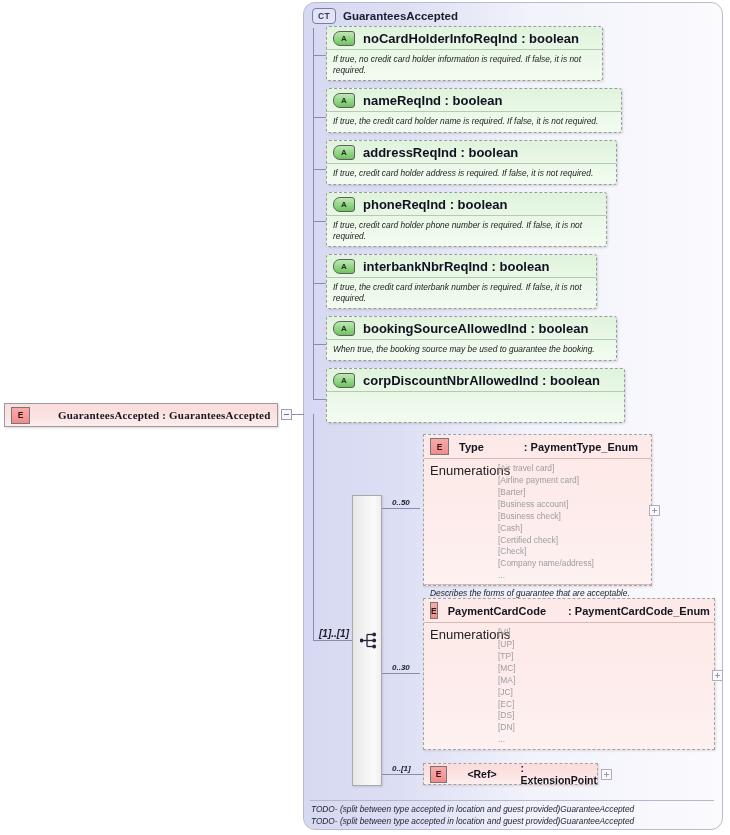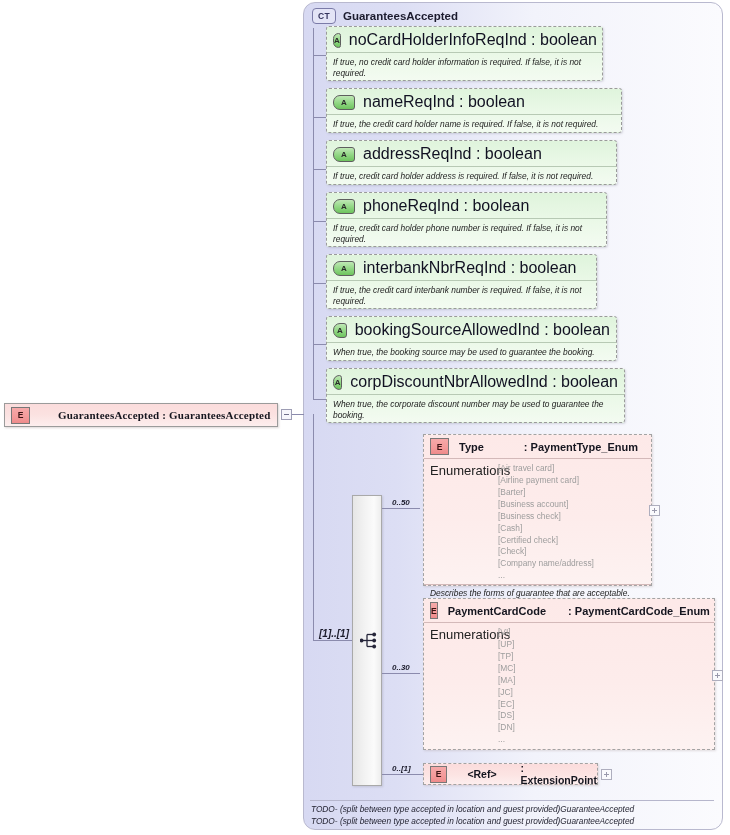"noCardHolderInfoReqInd : boolean" .attr-name { font-size: 16px -> 13px; font-weight: normal -> bold }
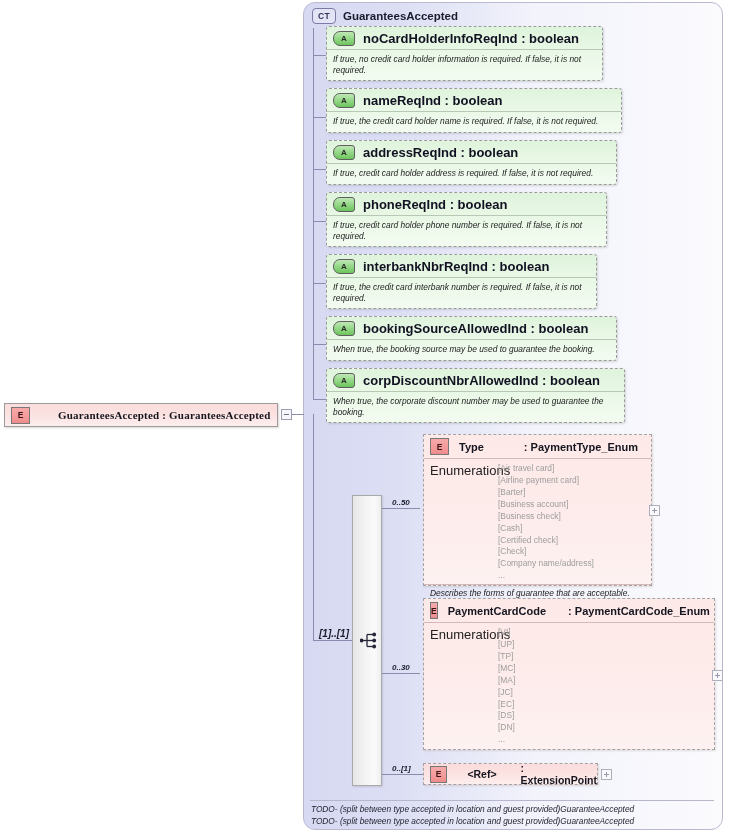"When true, the corporate discount" div.attr-doc { html: <div>When true, the corporate discount number may be used to guarantee the booking.</div> -> none }
